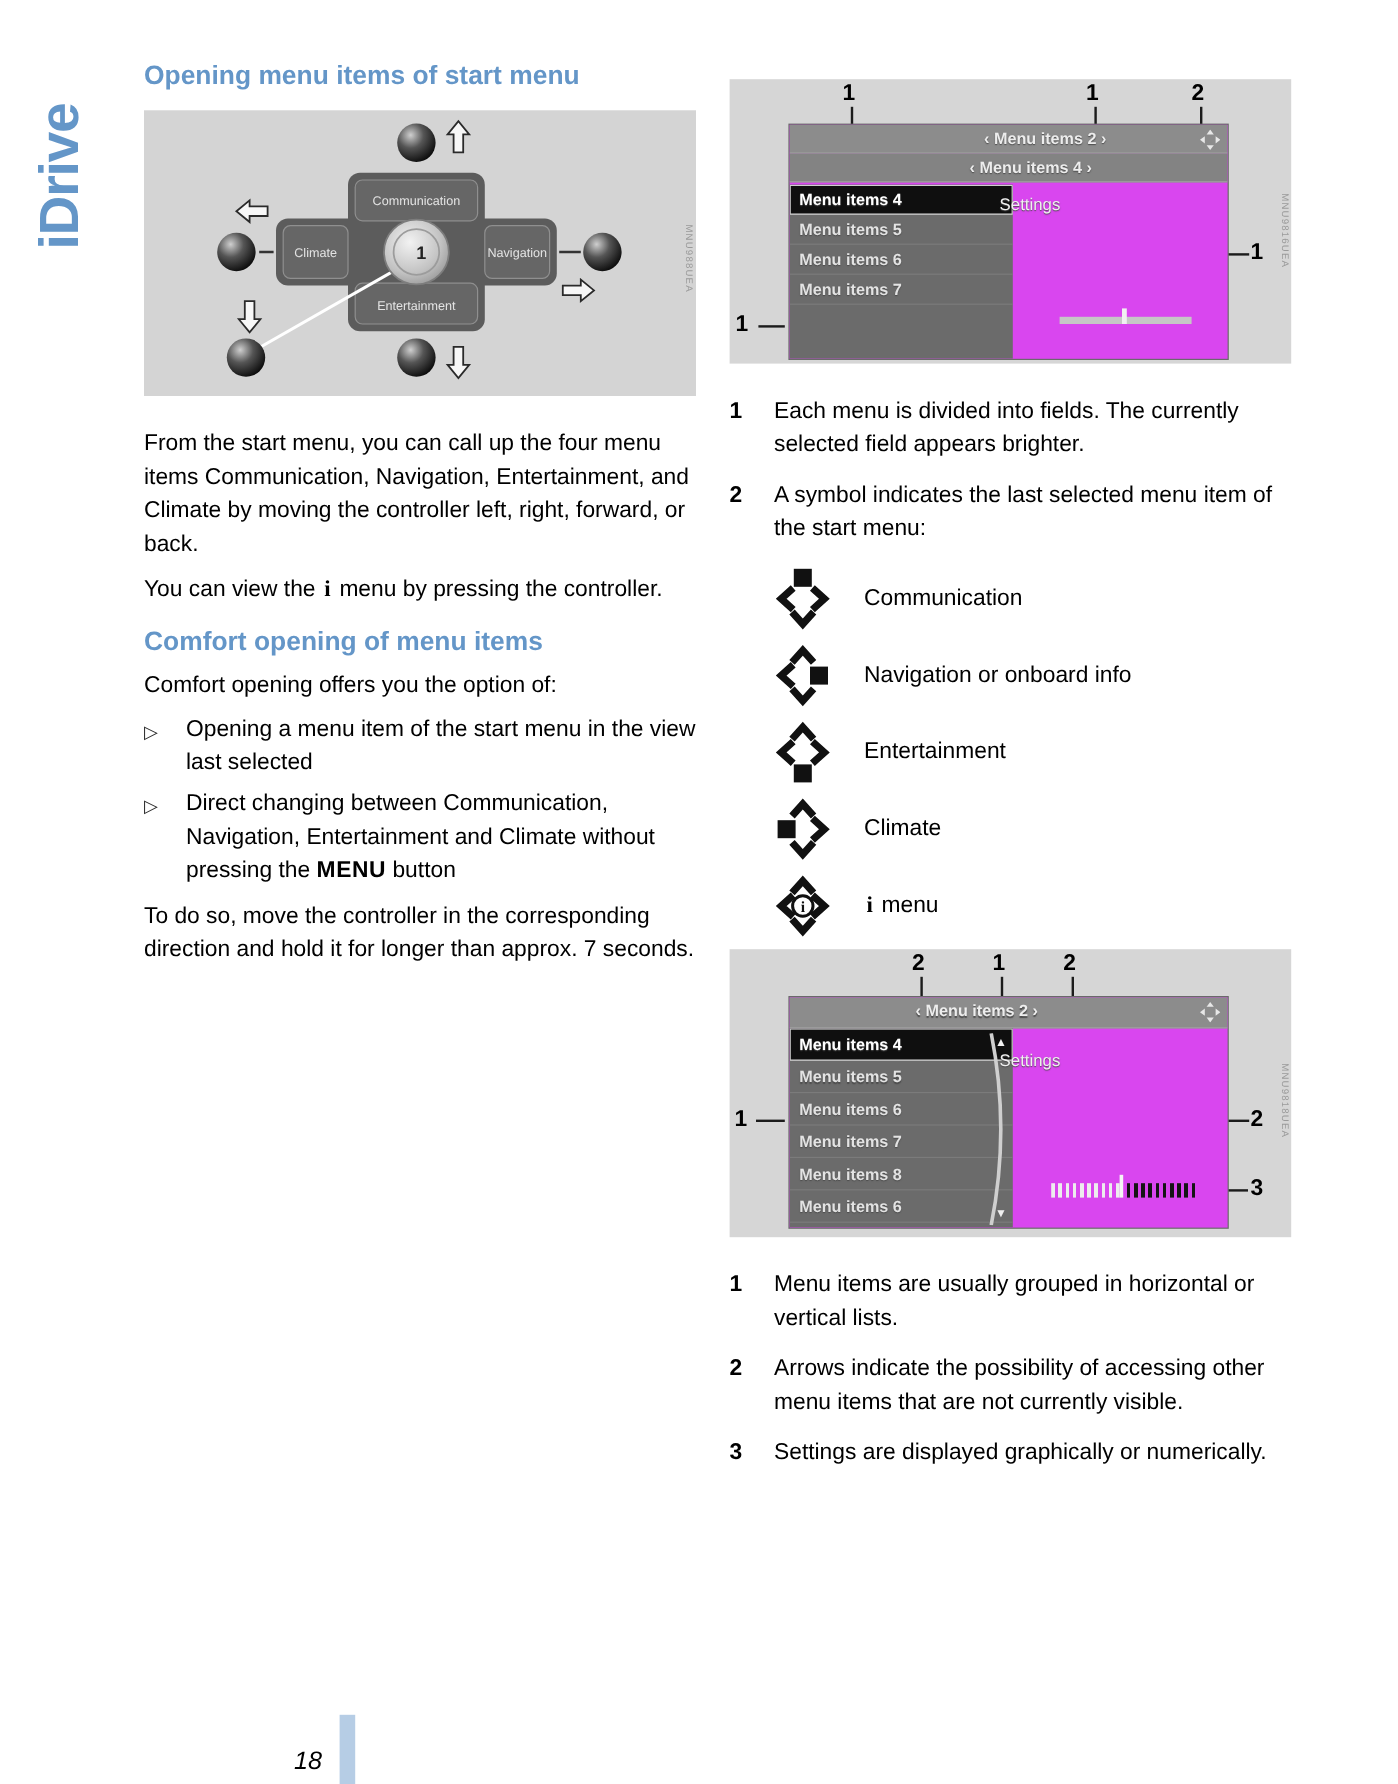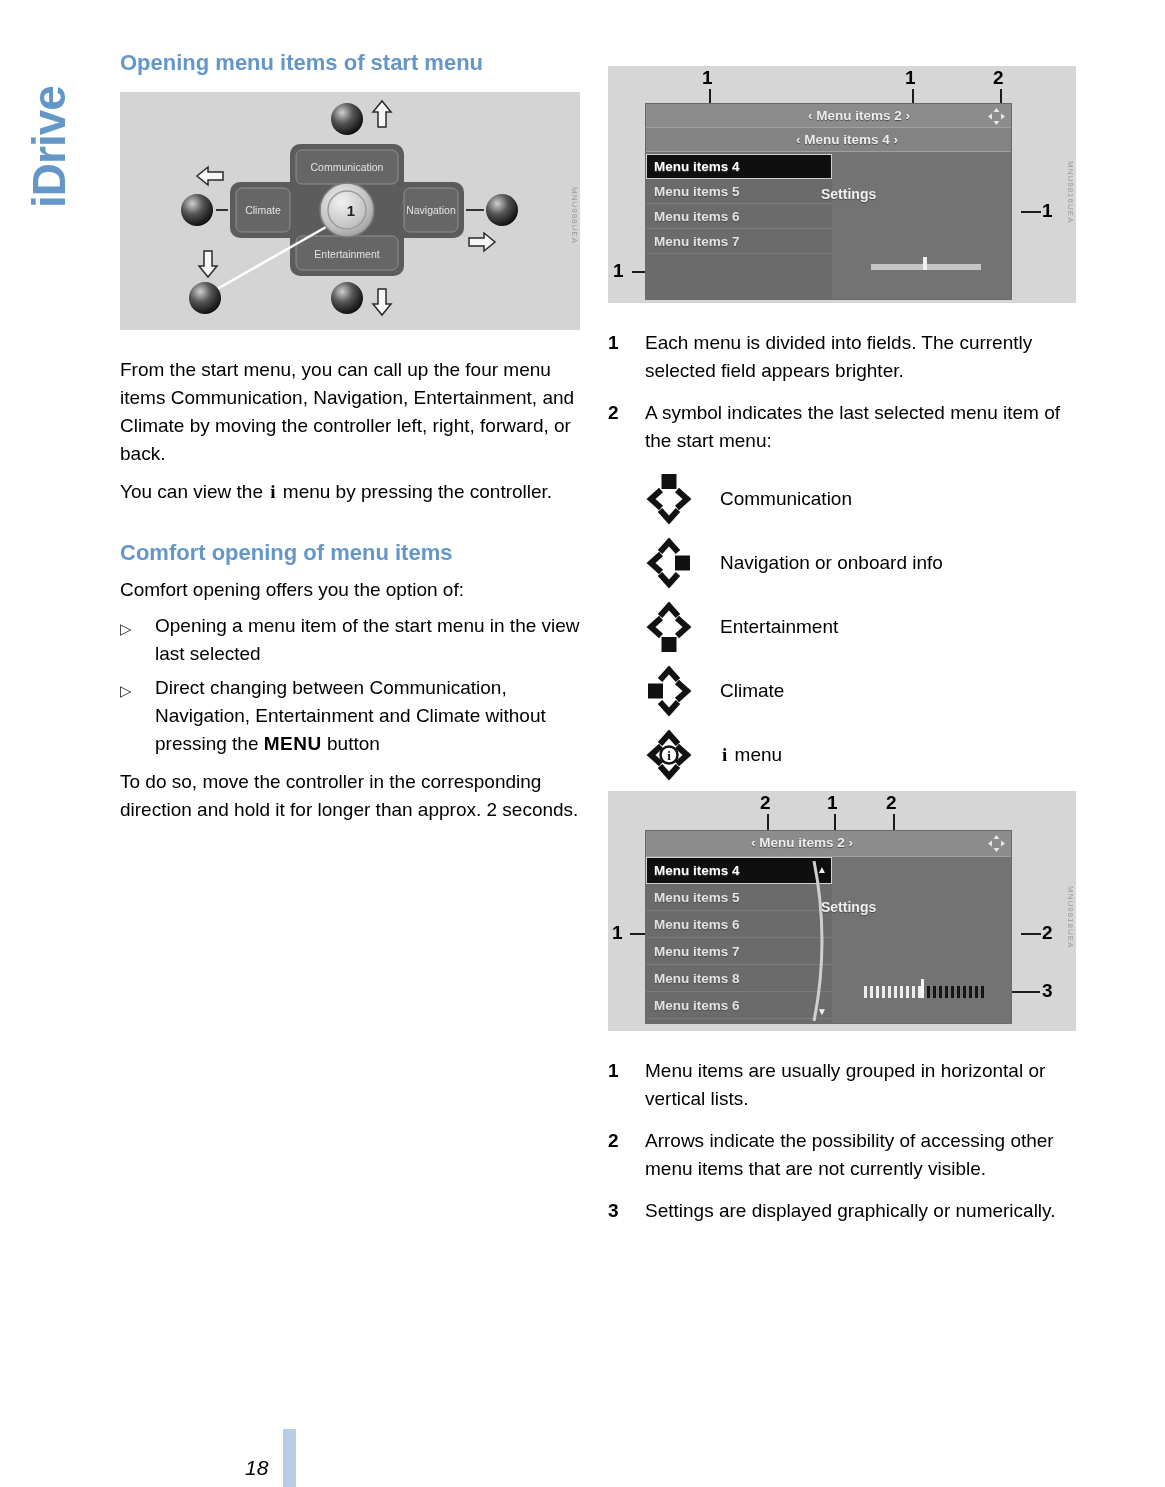"‹ Menu items 2 ›" .screen { background: #737373 -> #d946ef; left: 38px -> 50px }
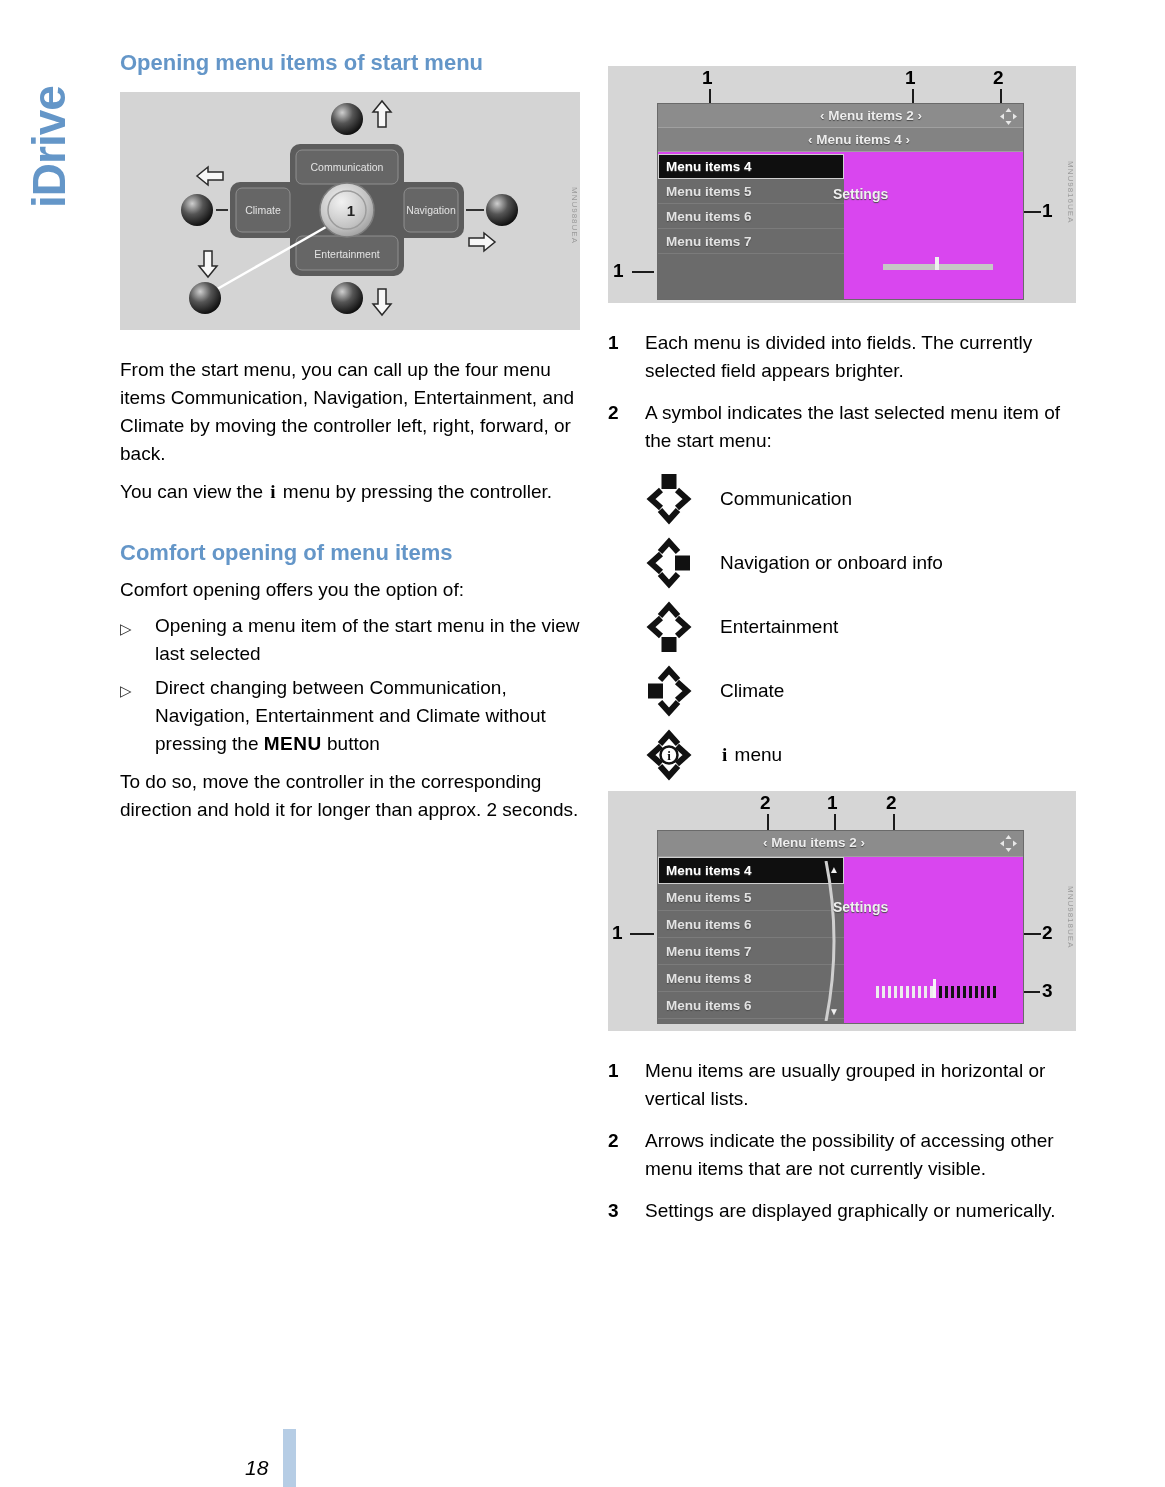"Settings" .settings { font-weight: bold -> normal; margin-top: 24px -> none }
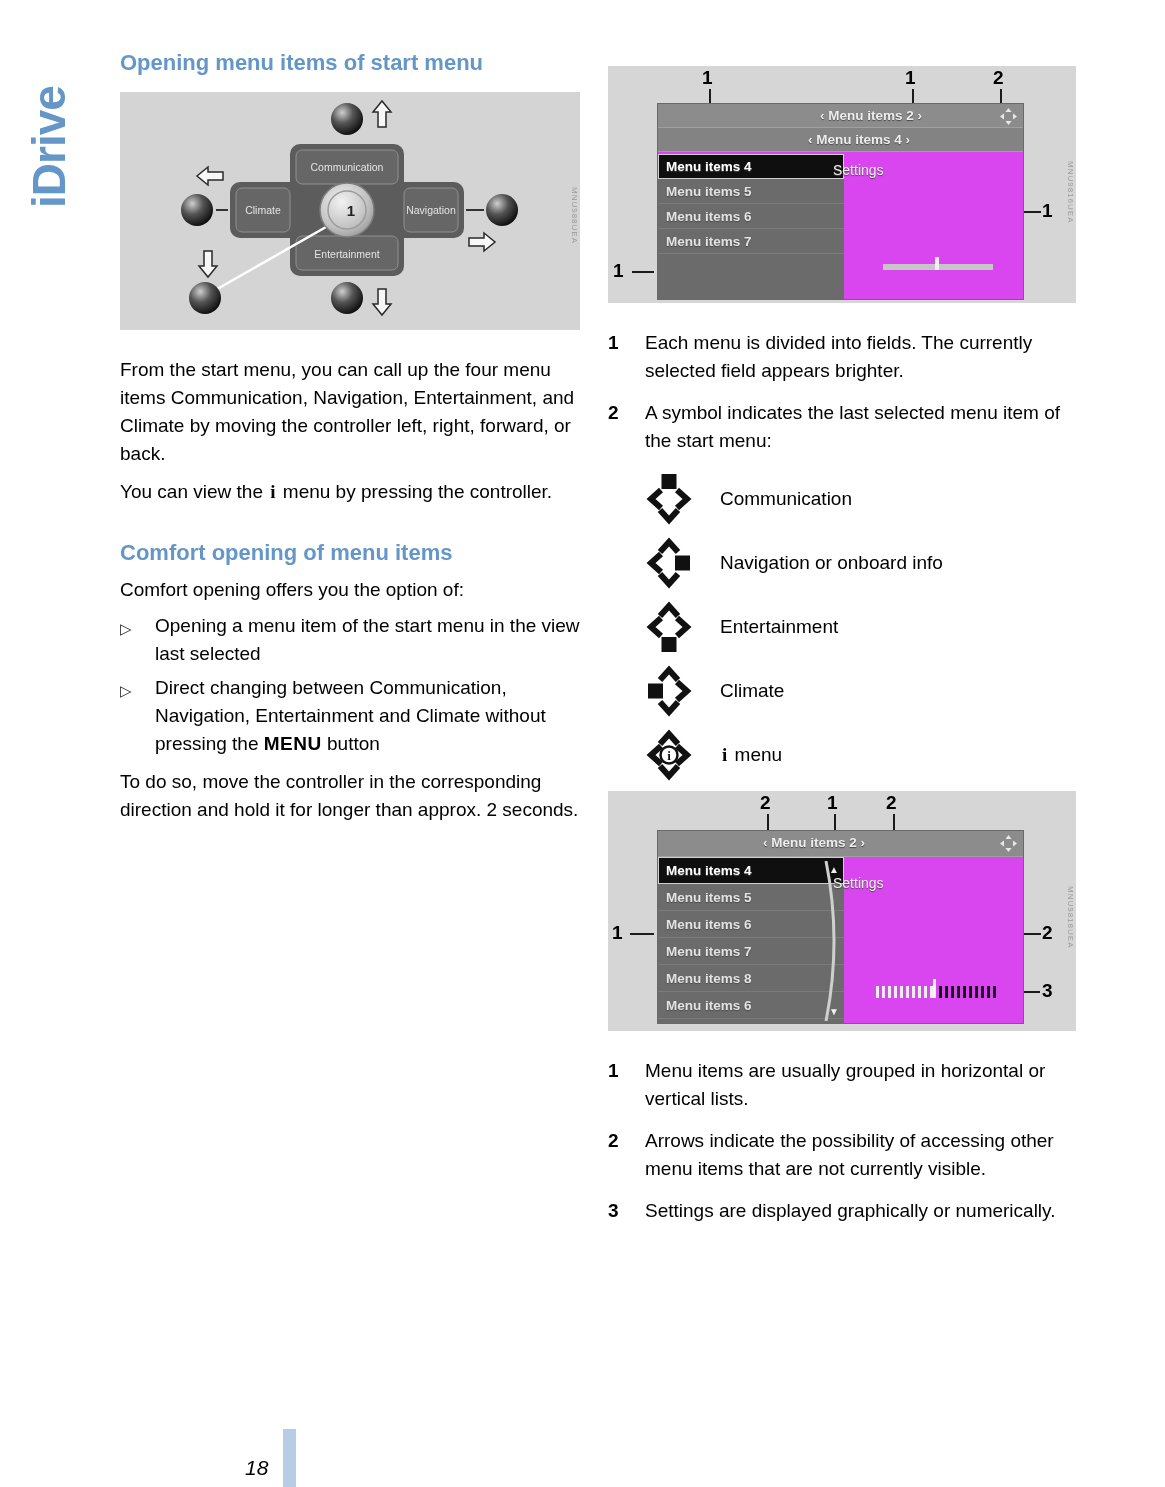"Comfort opening of menu items" h2.h { margin-top: 34px -> 16px }
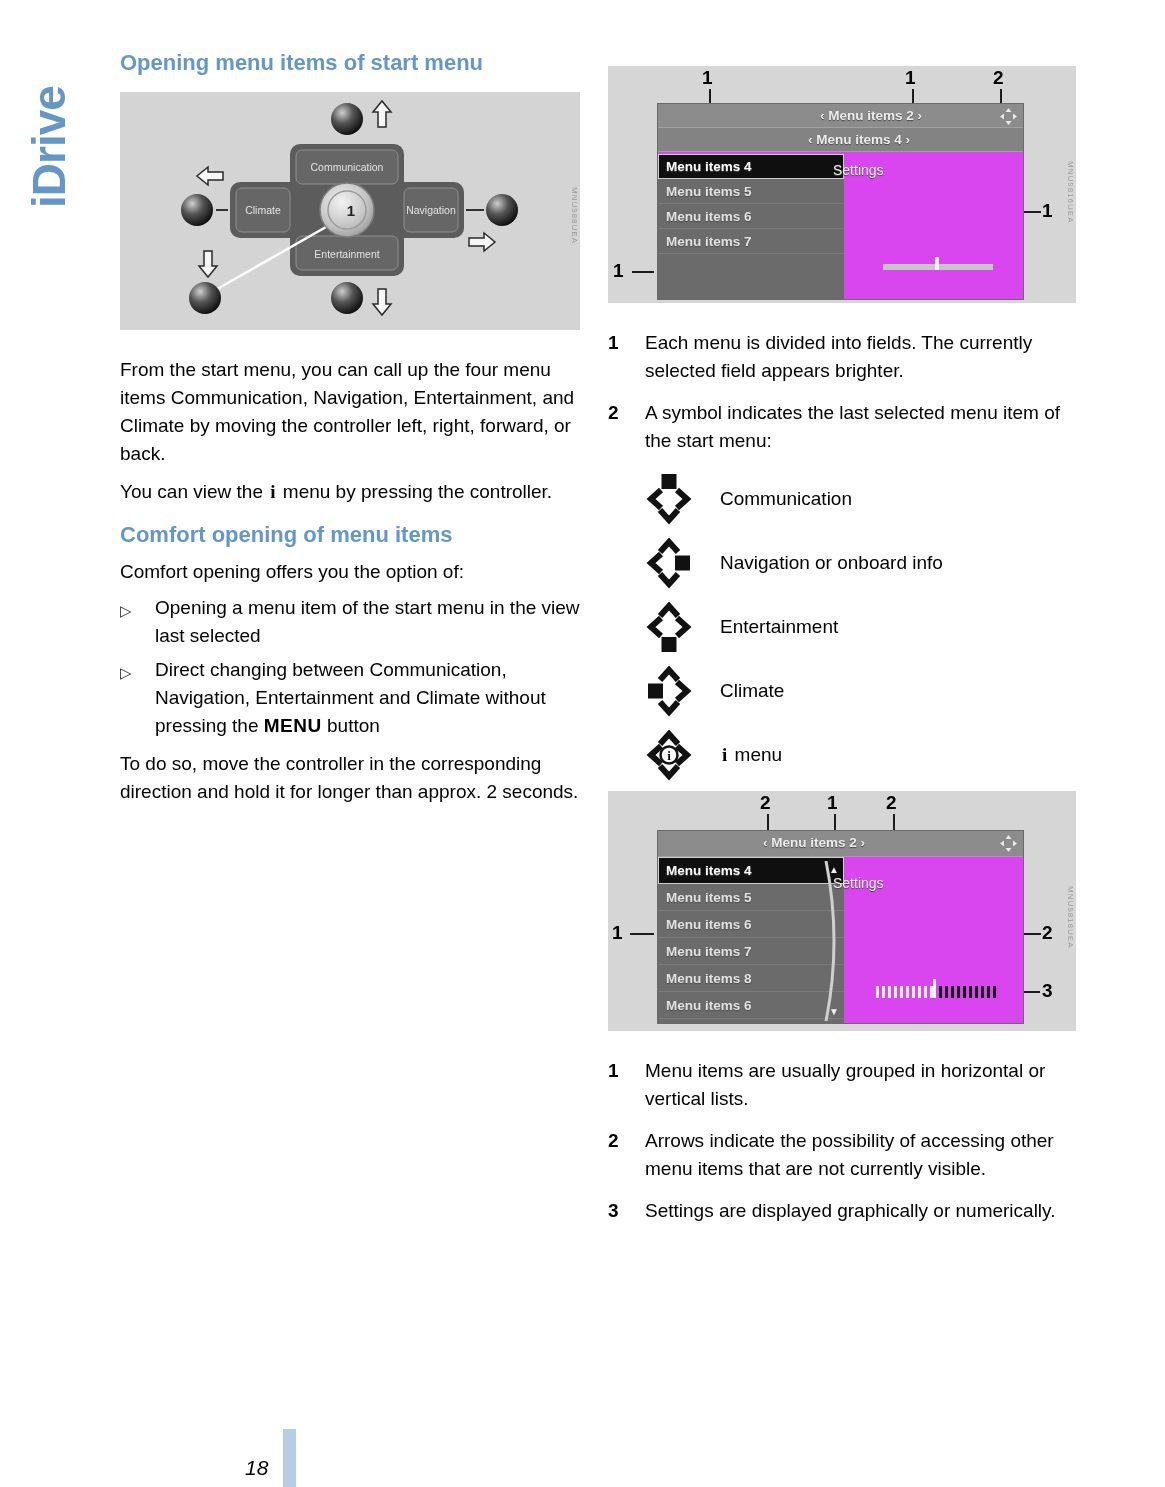"To do so, move the" p.body { text: 2 -> 7 }
